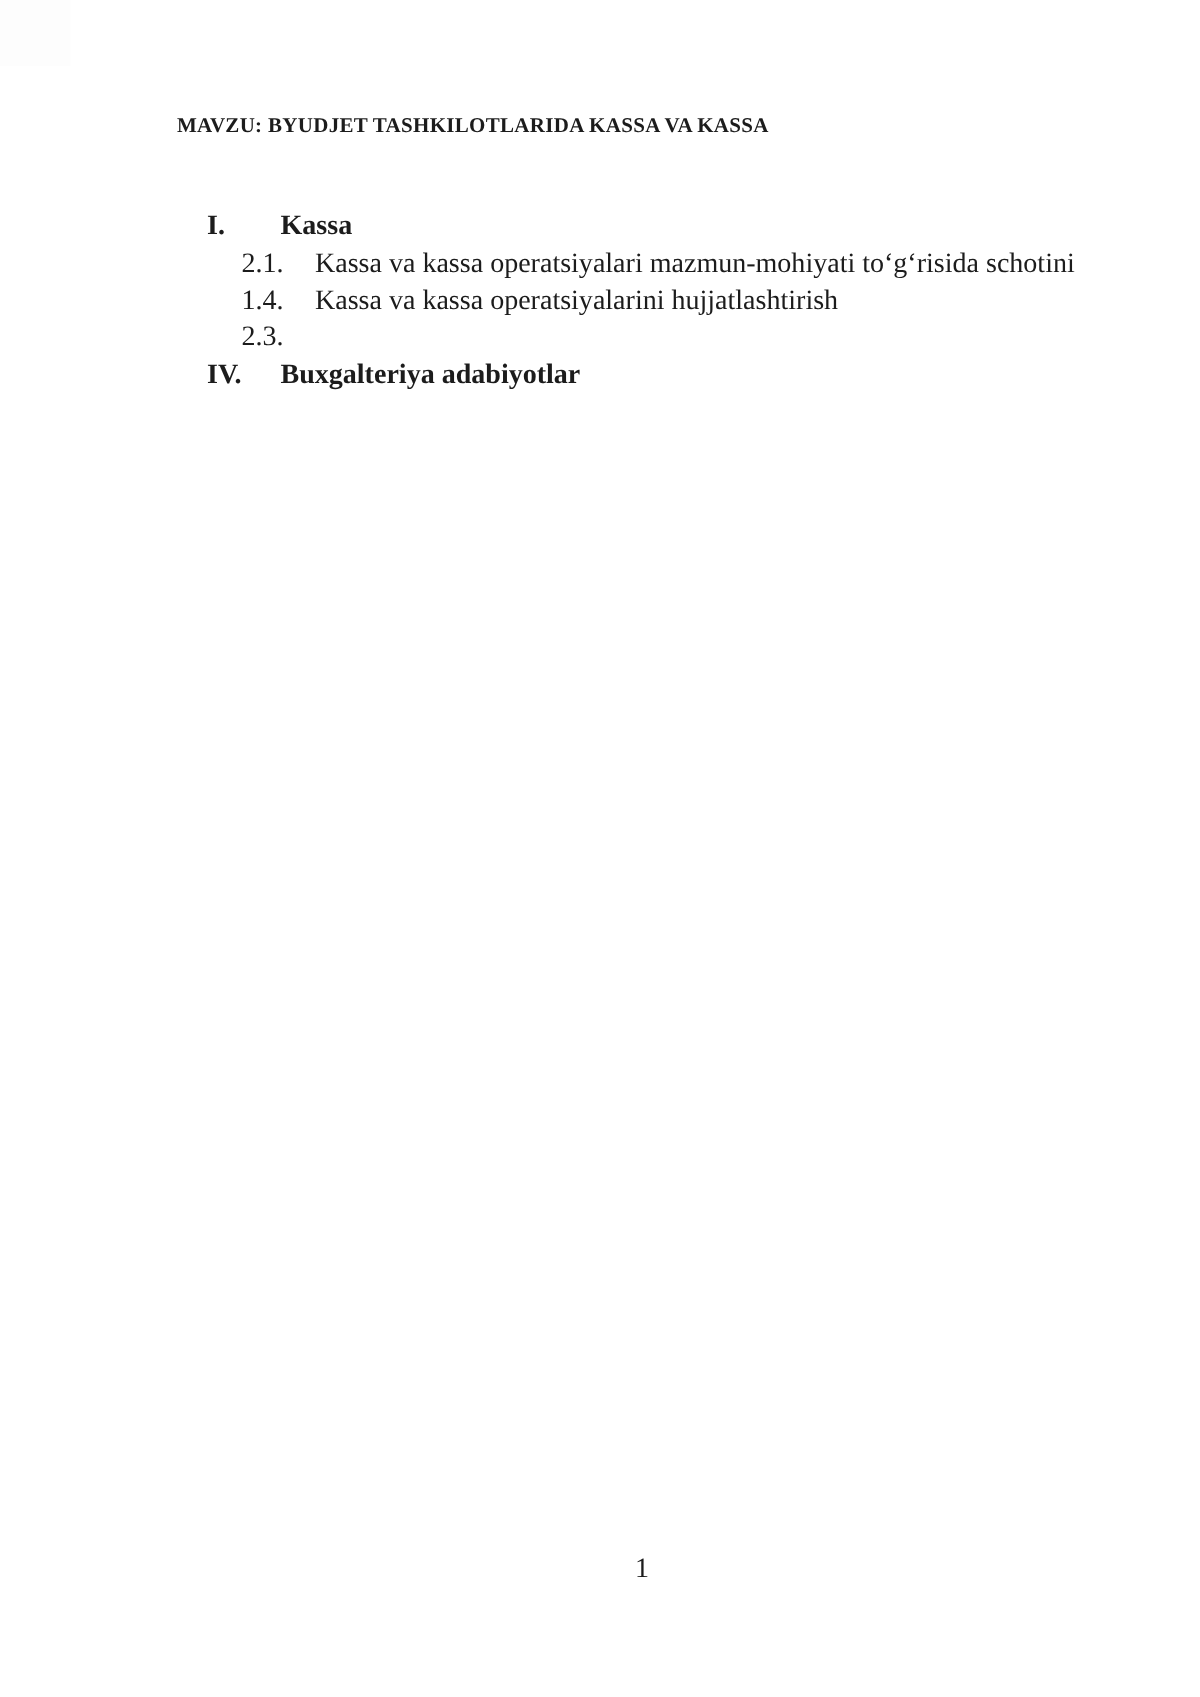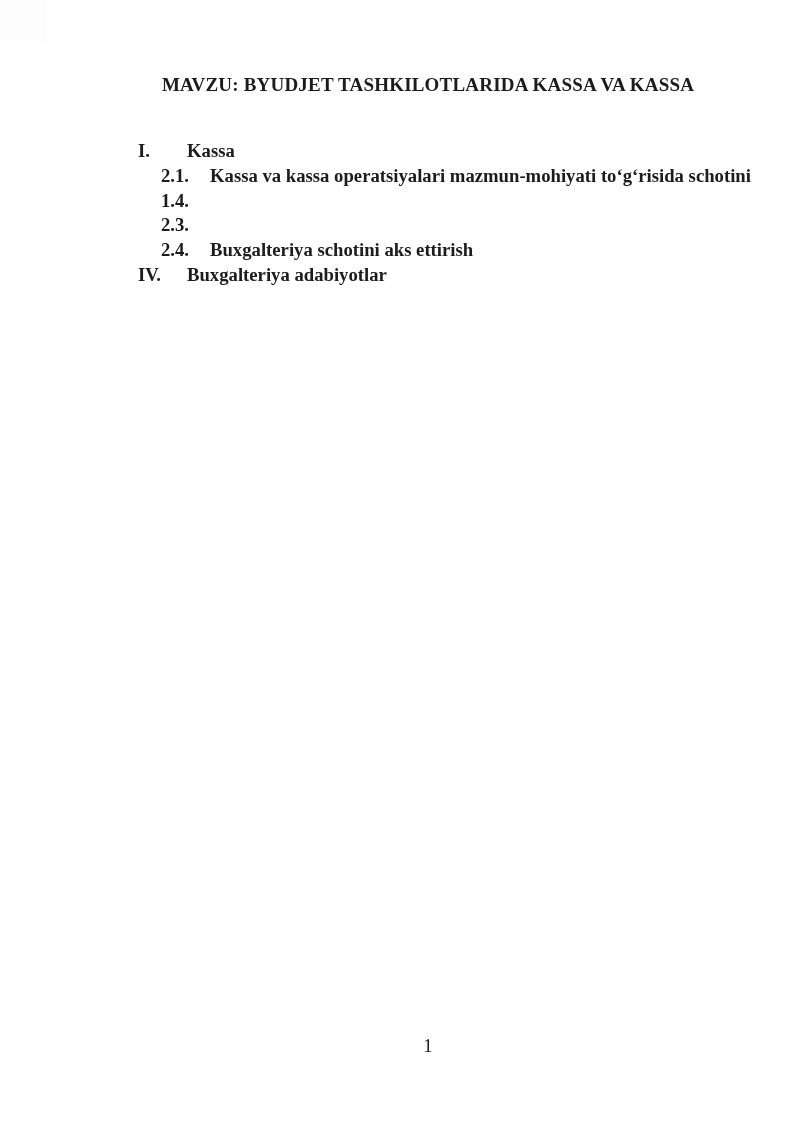"MAVZU: BYUDJET TASHKILOTLARIDA KASSA VA" .doc-title { font-size: 19px -> 14px; text-align: center -> left }
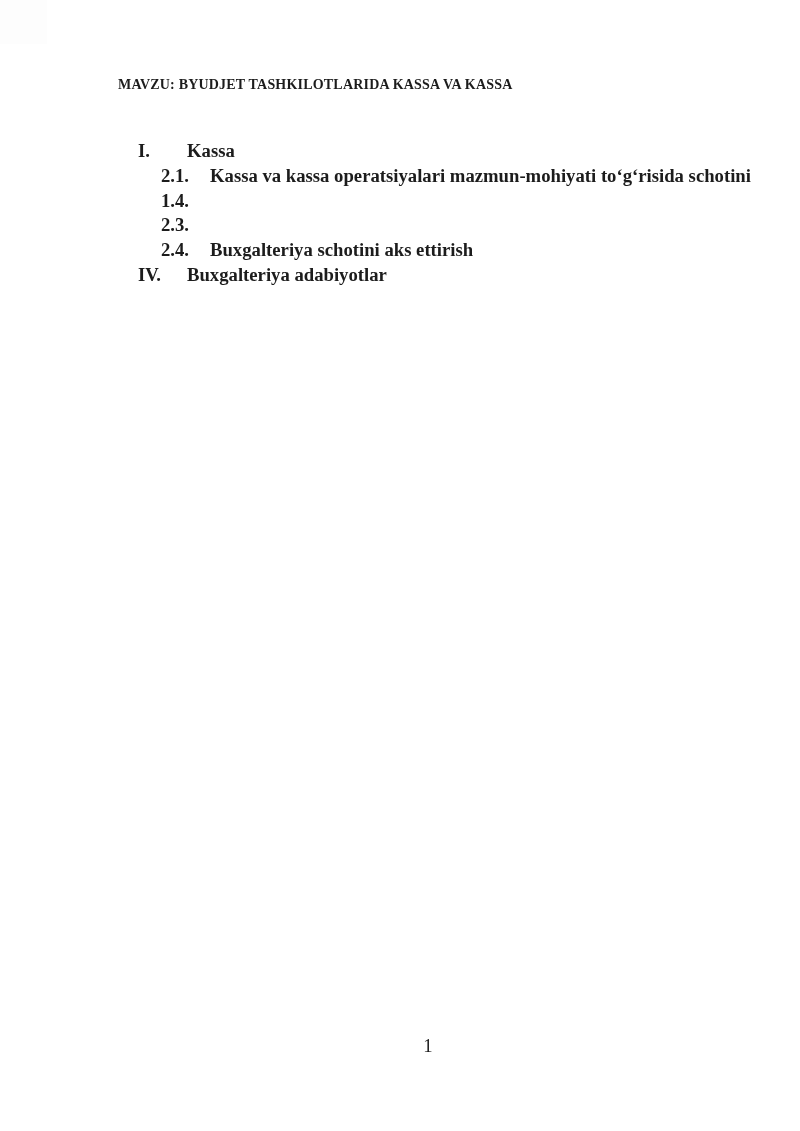"2.1." .row.l2 { font-weight: bold -> normal }
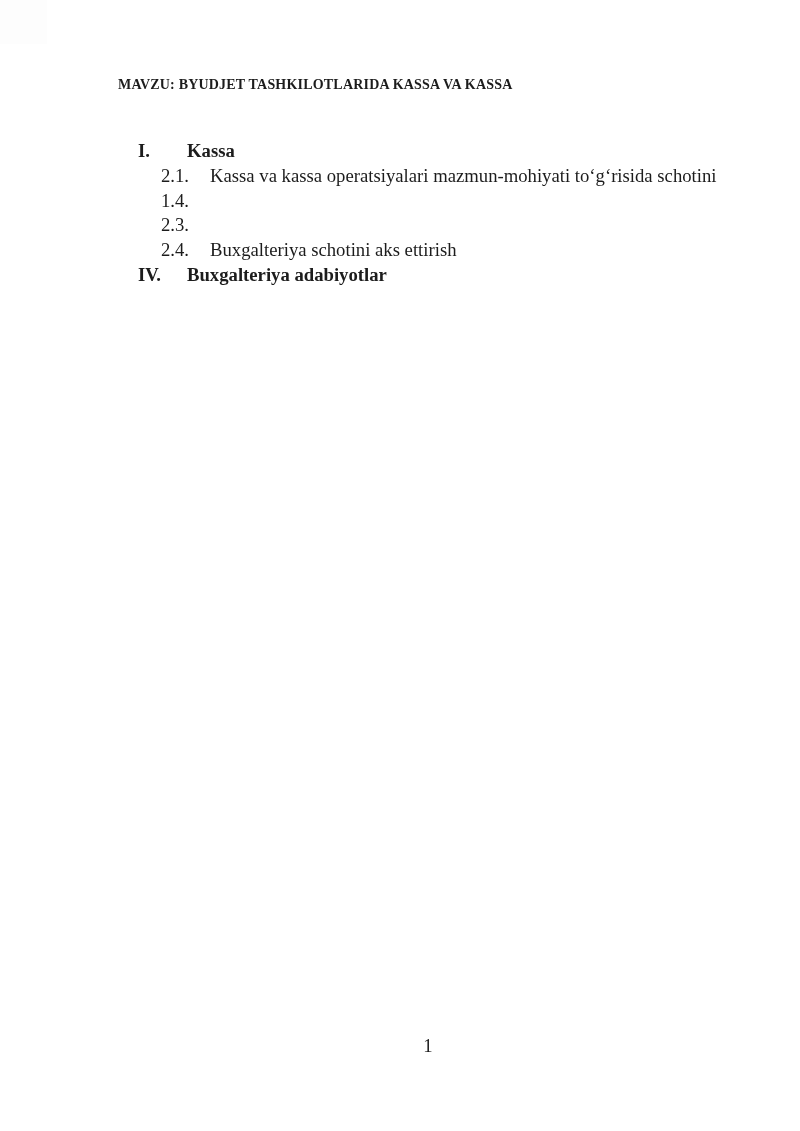"Kassa va kassa operatsiyalarini" span.lbl { html: none -> <span>Kassa va kassa operatsiyalarini hujjatlashtirish</span> }
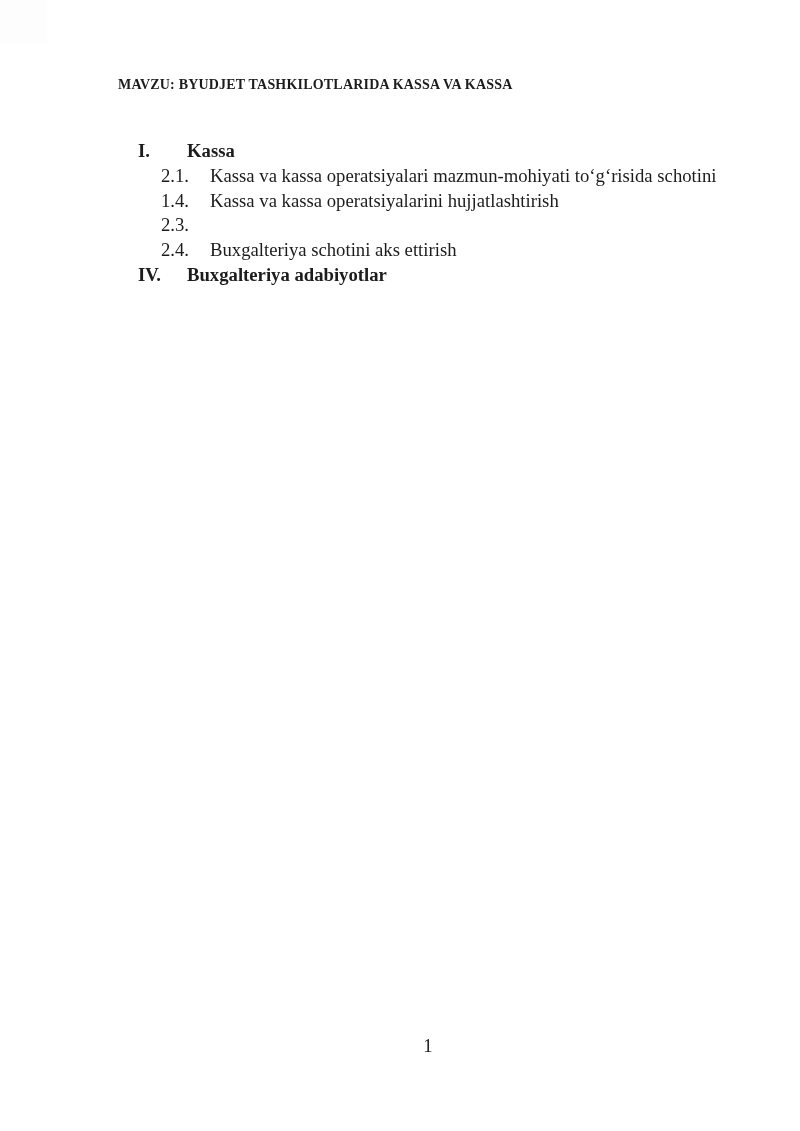"2.4." div.row { html: <div> <span>2.4.</span> <span>Buxgalteriya schotini aks ettirish</span> </div> -> none }
